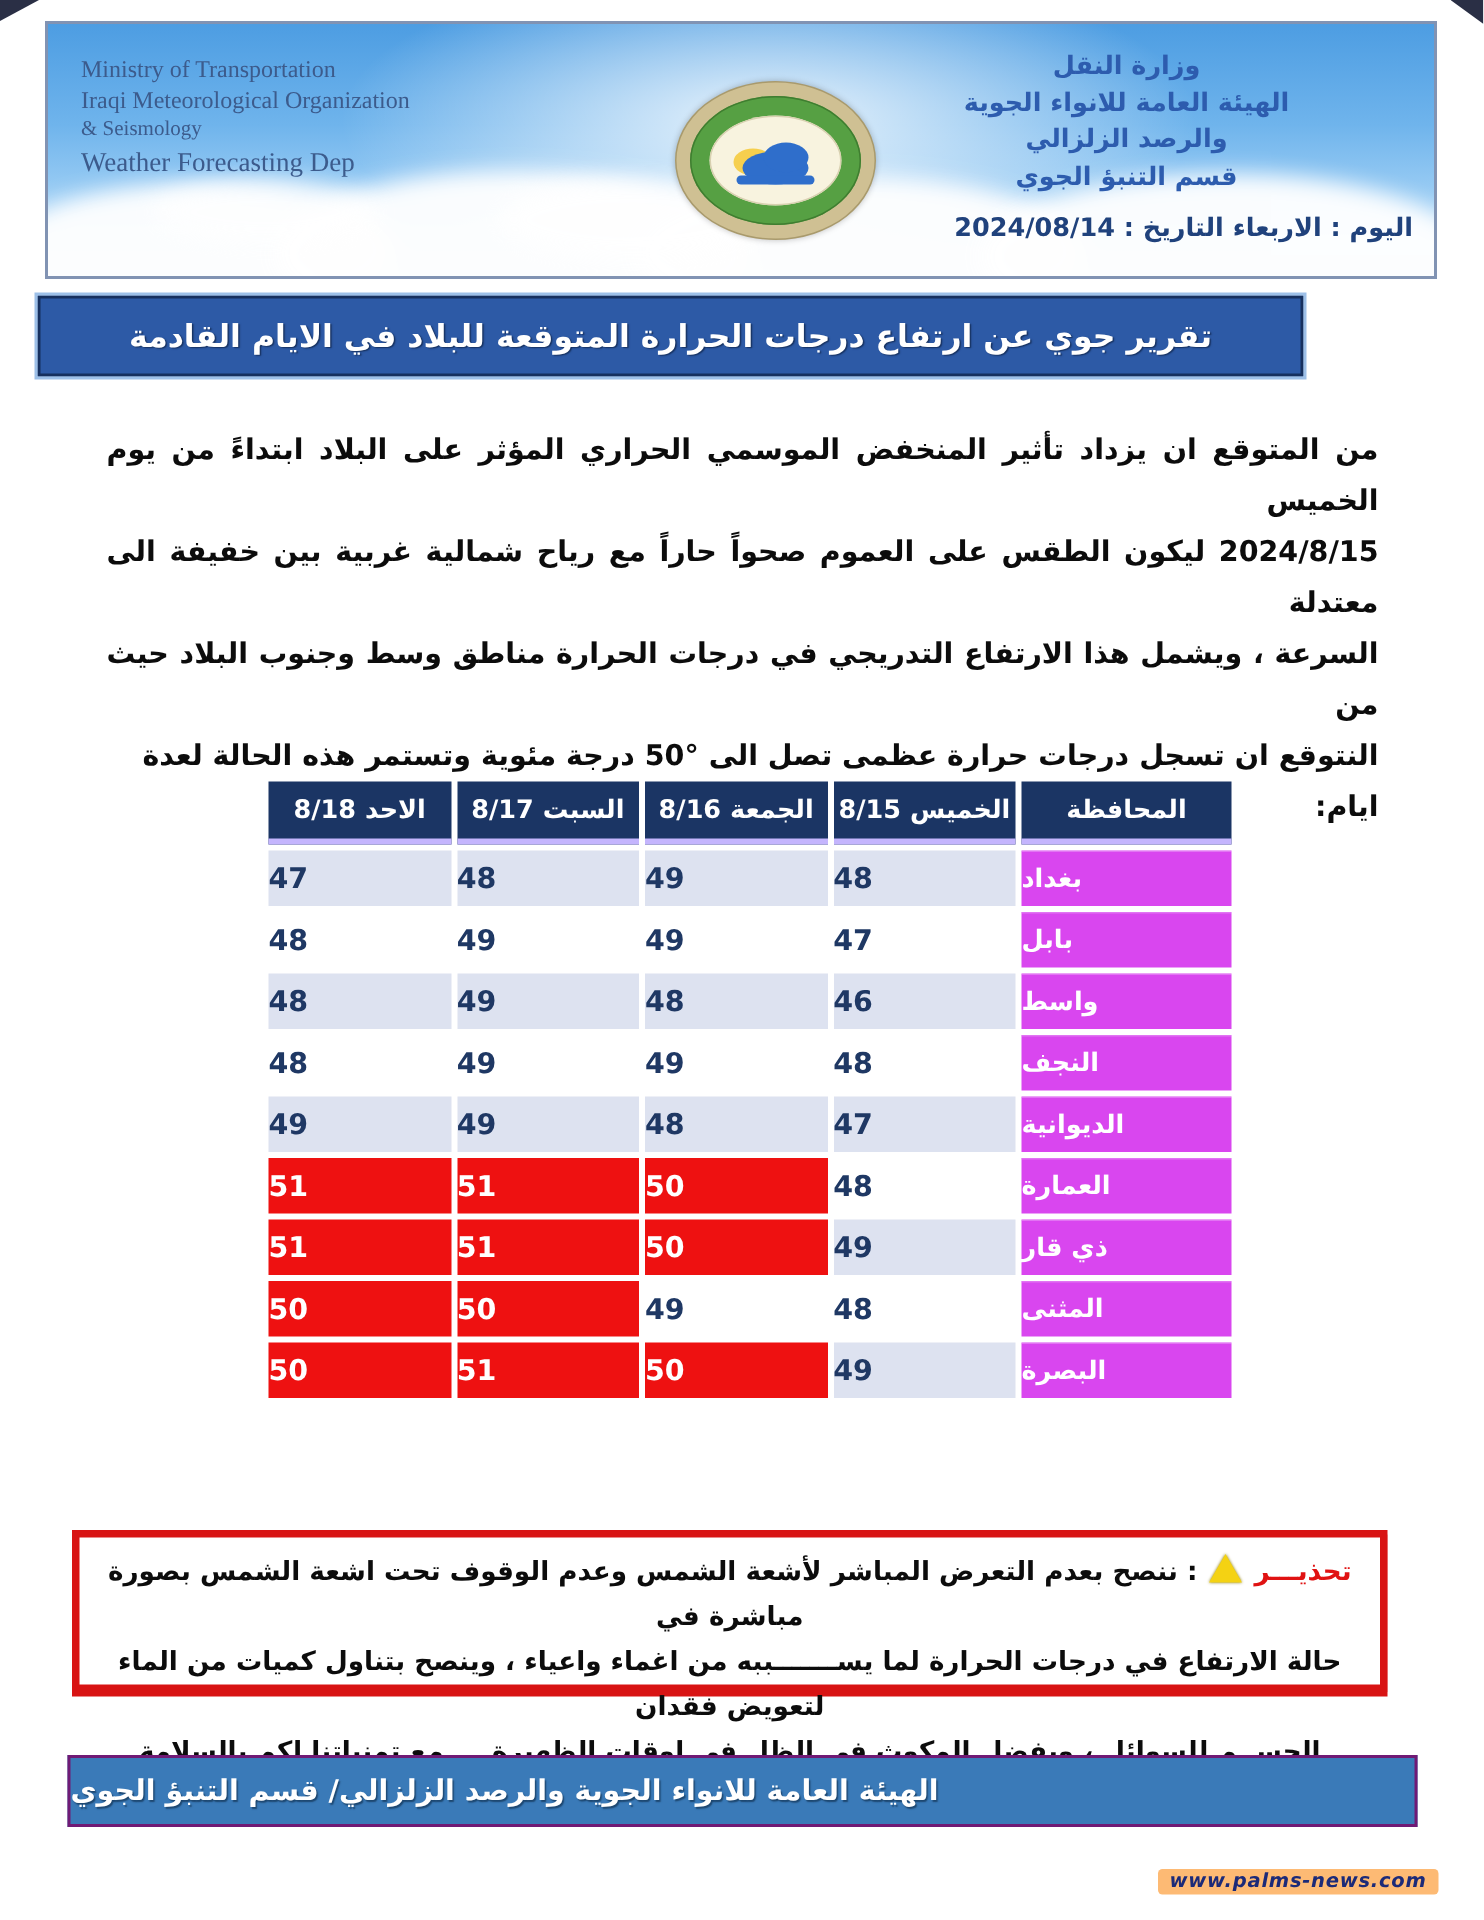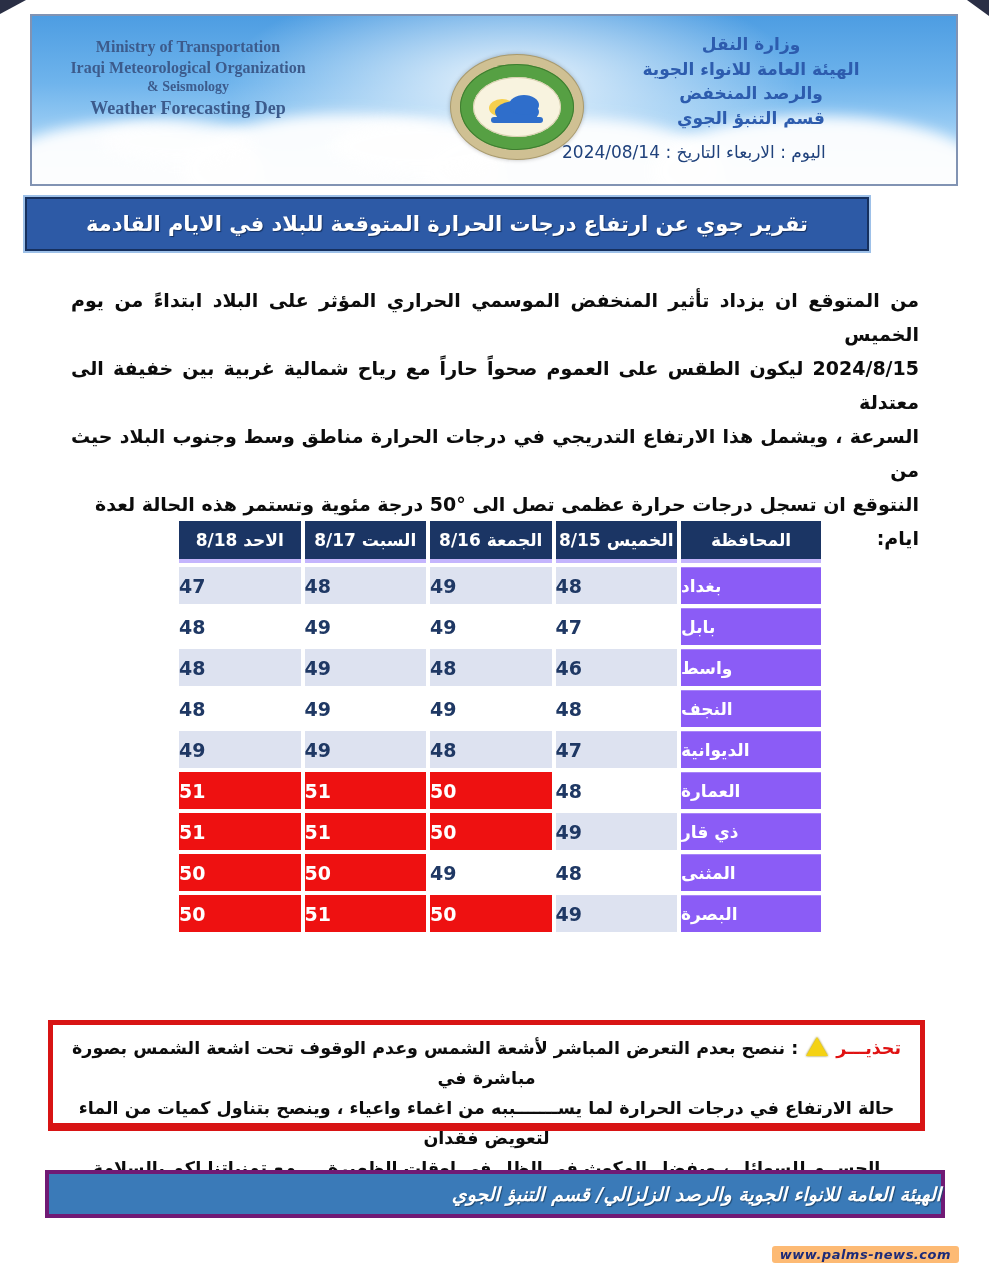"Ministry of Transportation" .hdr-english { font-weight: bold -> normal; text-align: center -> left }
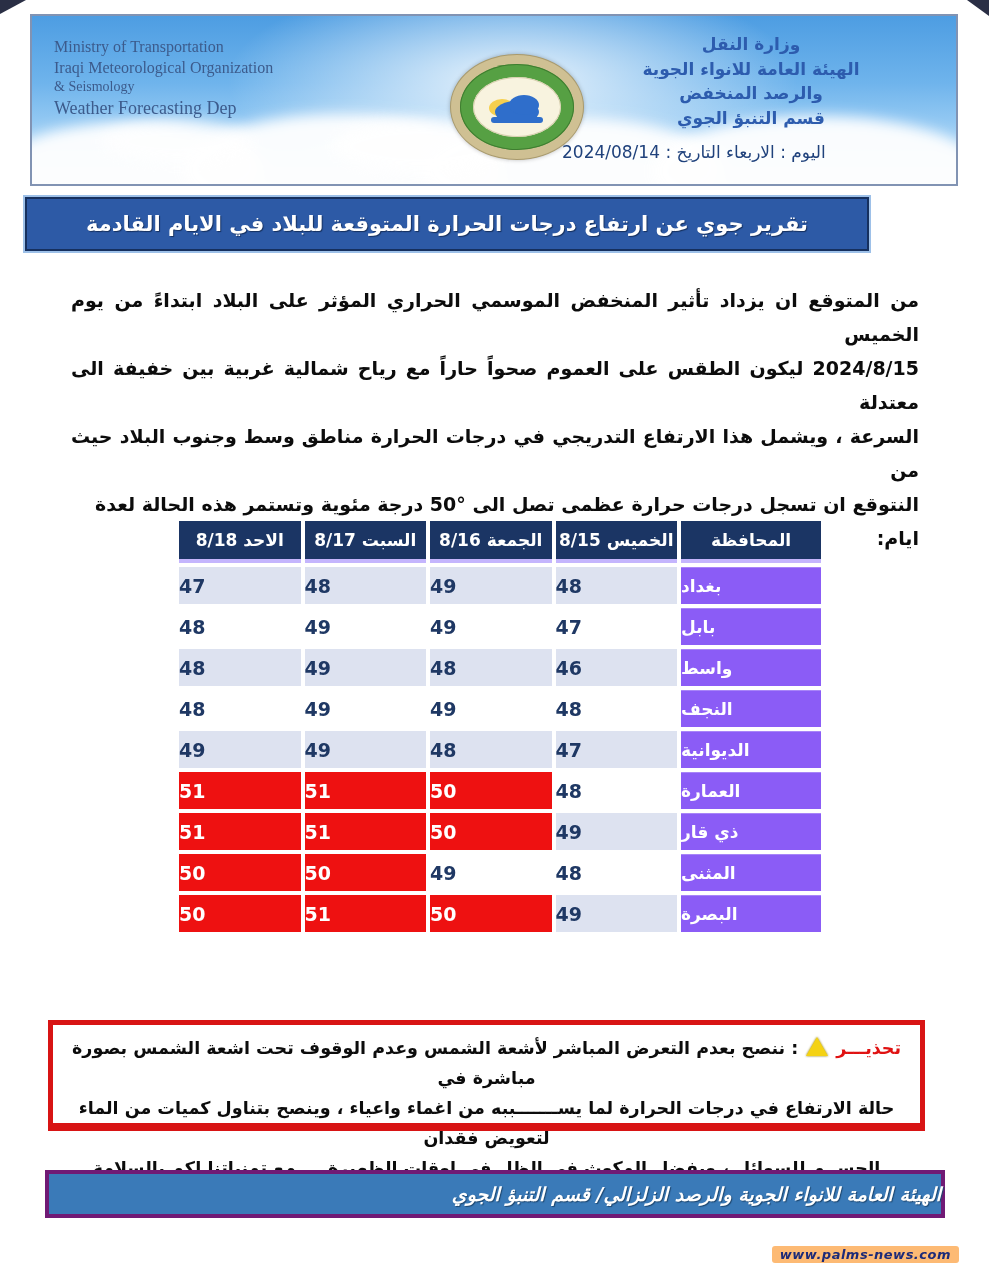"والرصد المنخفض" div { text: المنخفض -> الزلزالي }
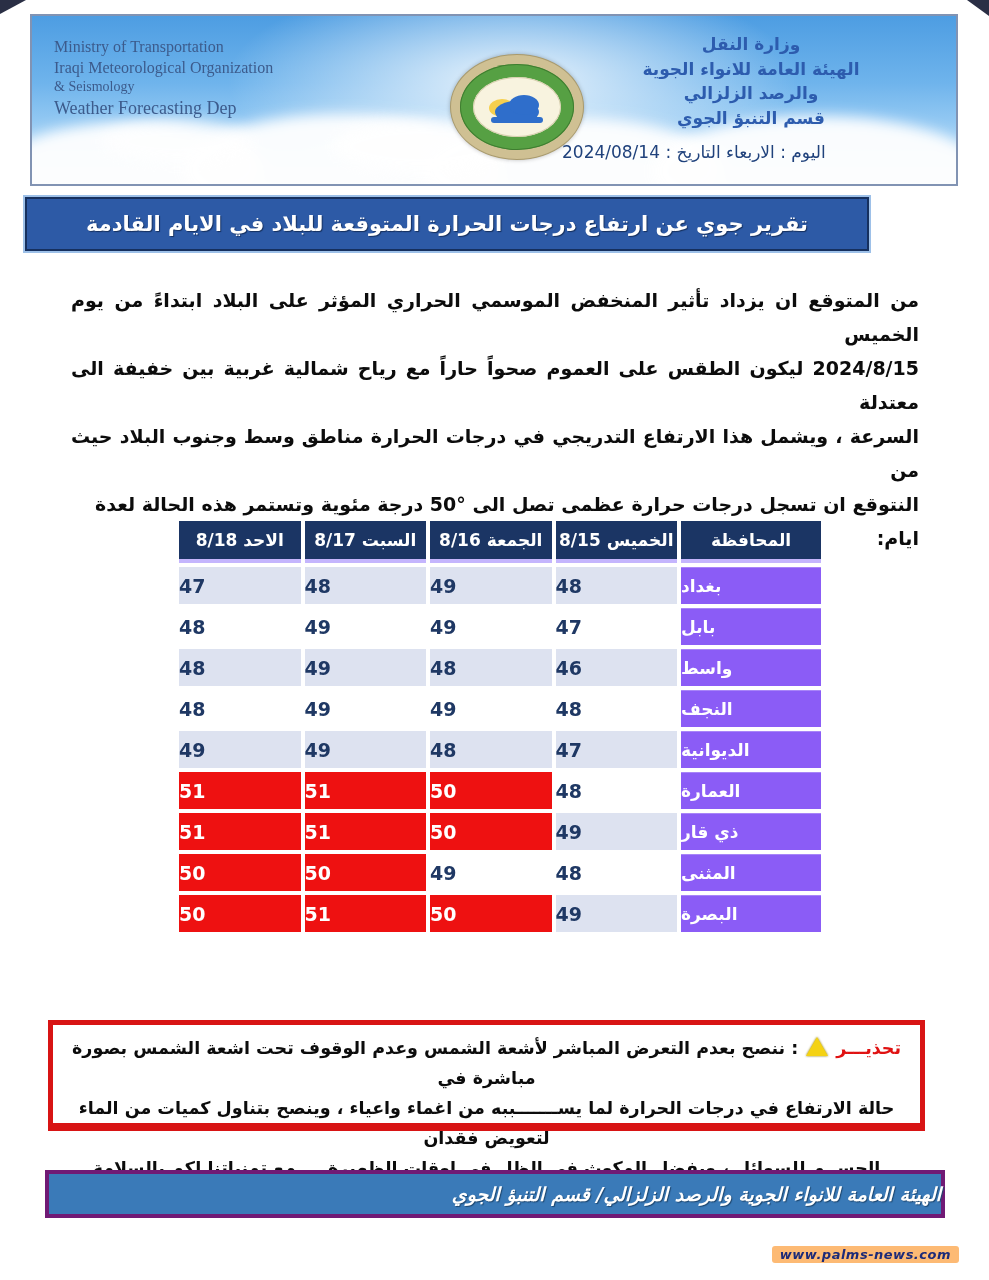"اليوم : الاربعاء التاريخ :" .hdr-date { font-weight: normal -> bold; text-align: left -> right }
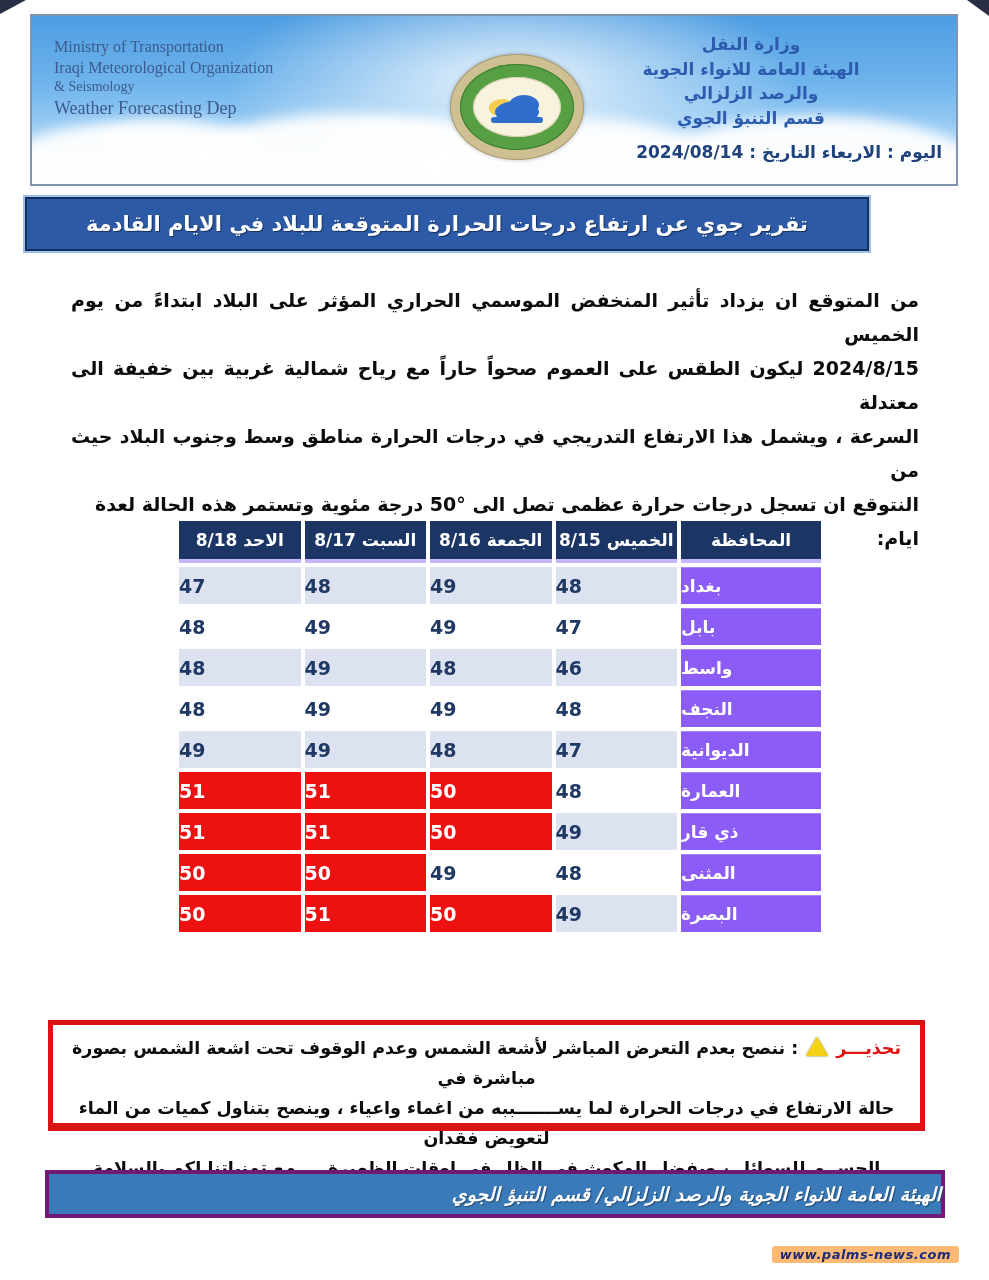"بغداد" .forecast-table td.gov { background: #8b5cf6 -> #d946ef }
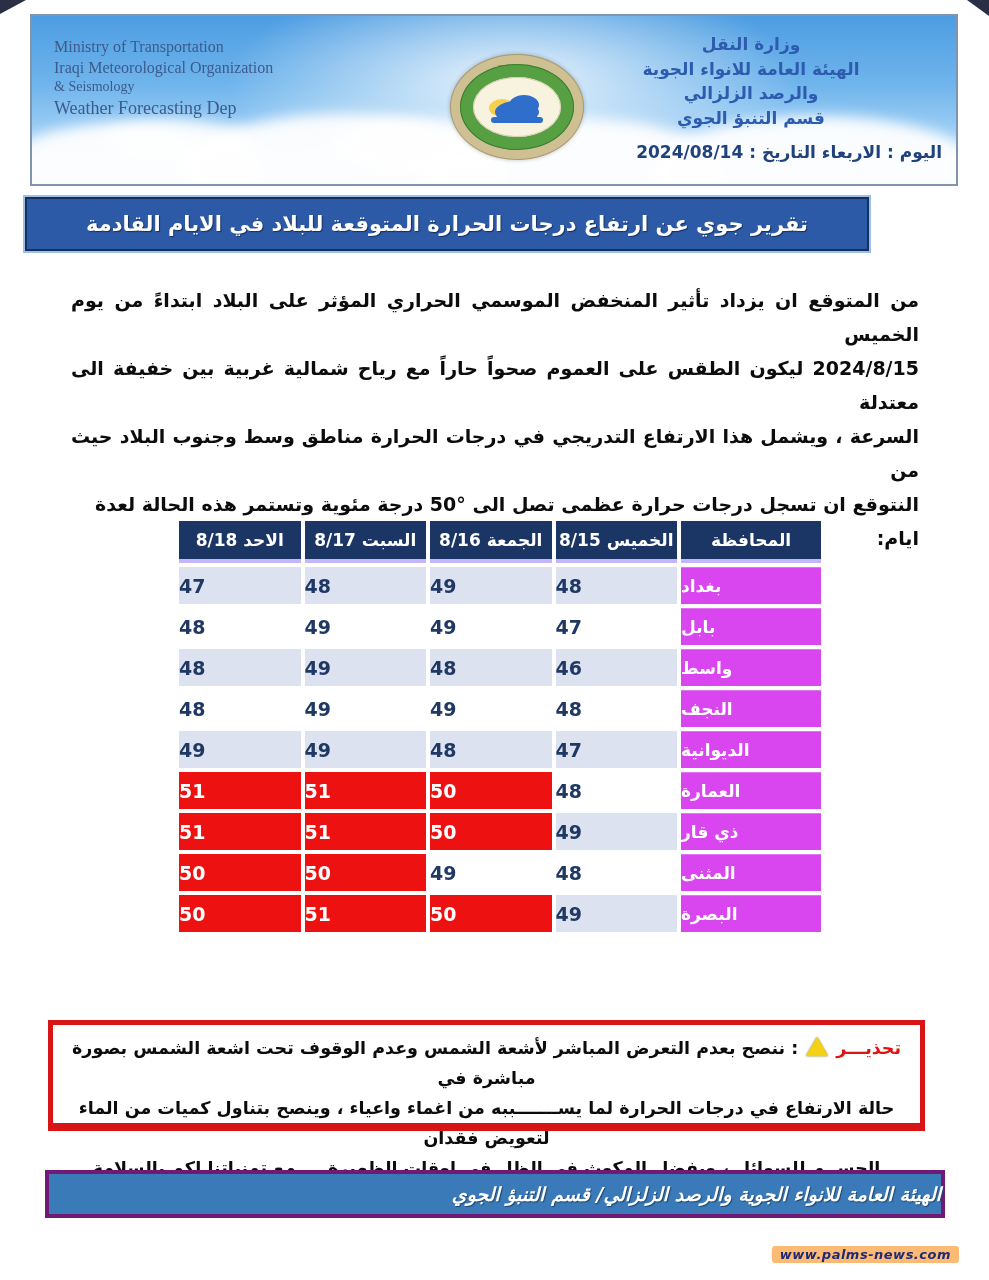"الهيئة العامة للانواء الجوية والرصد" .footer-bar { border: 4px solid #701a75 -> 2px solid #701a75; font-style: italic -> none; justify-content: flex-start -> flex-end }
